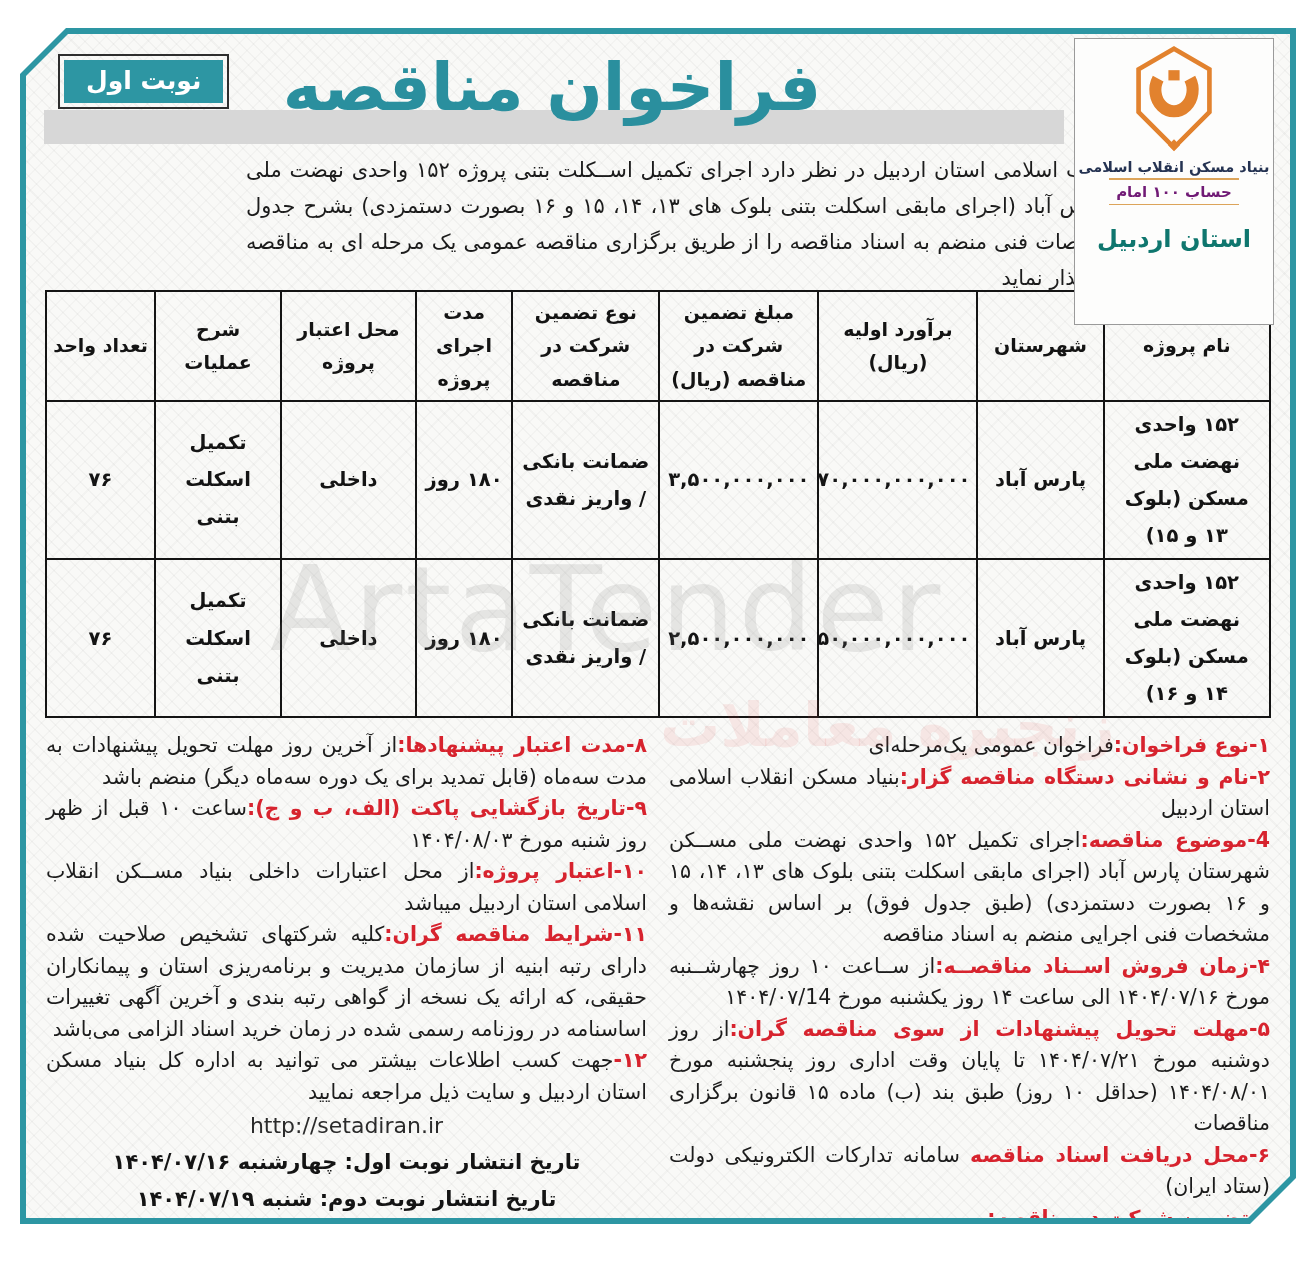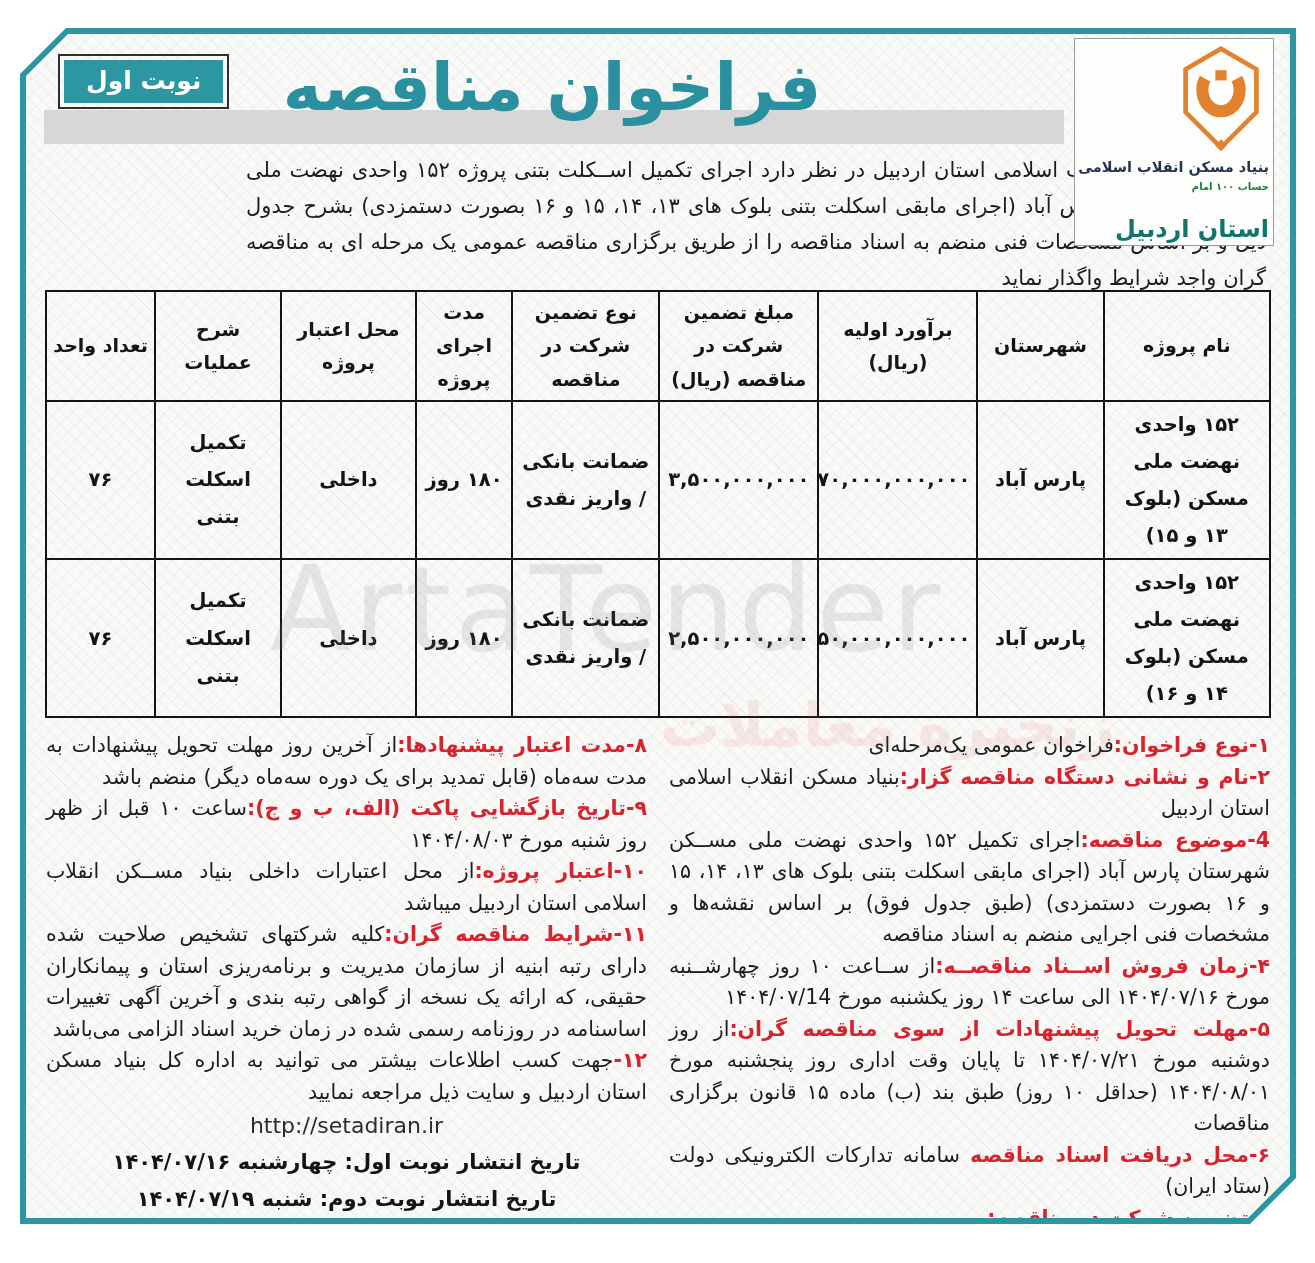"بنیاد مسکن انقلاب اسلامی" .logo-box { align-items: none -> center; height: 208px -> 287px }
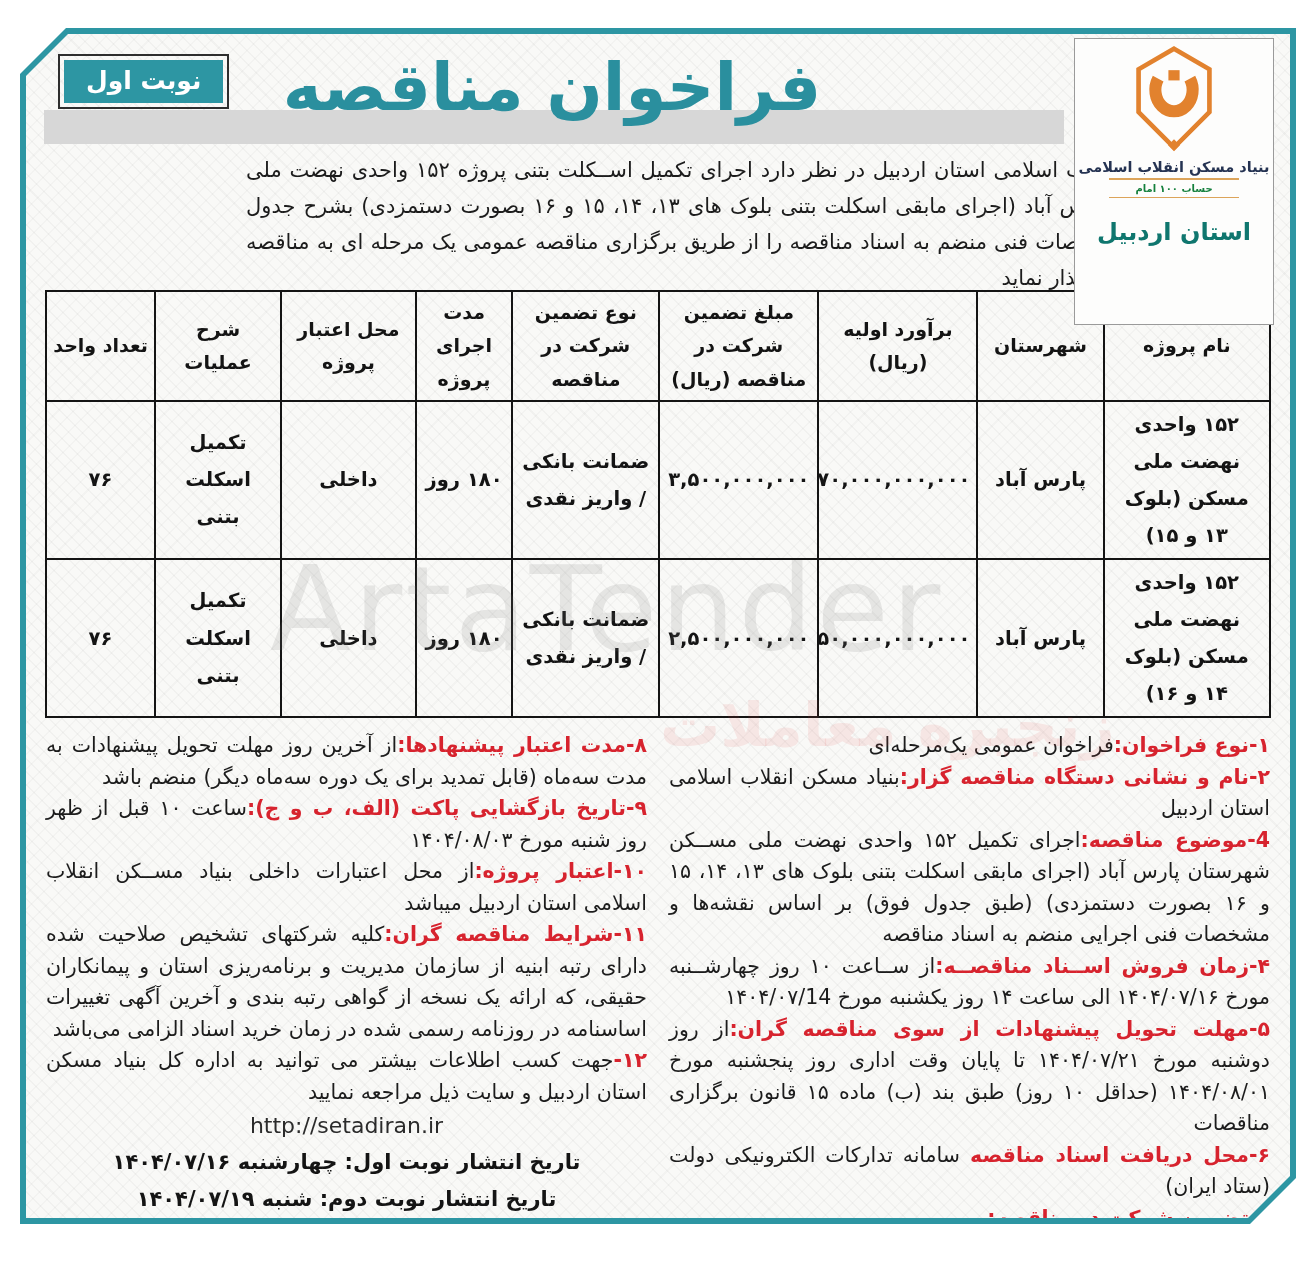"حساب ۱۰۰ امام" .logo-account { color: #15803d -> #701a75; font-size: 10px -> 15px }
